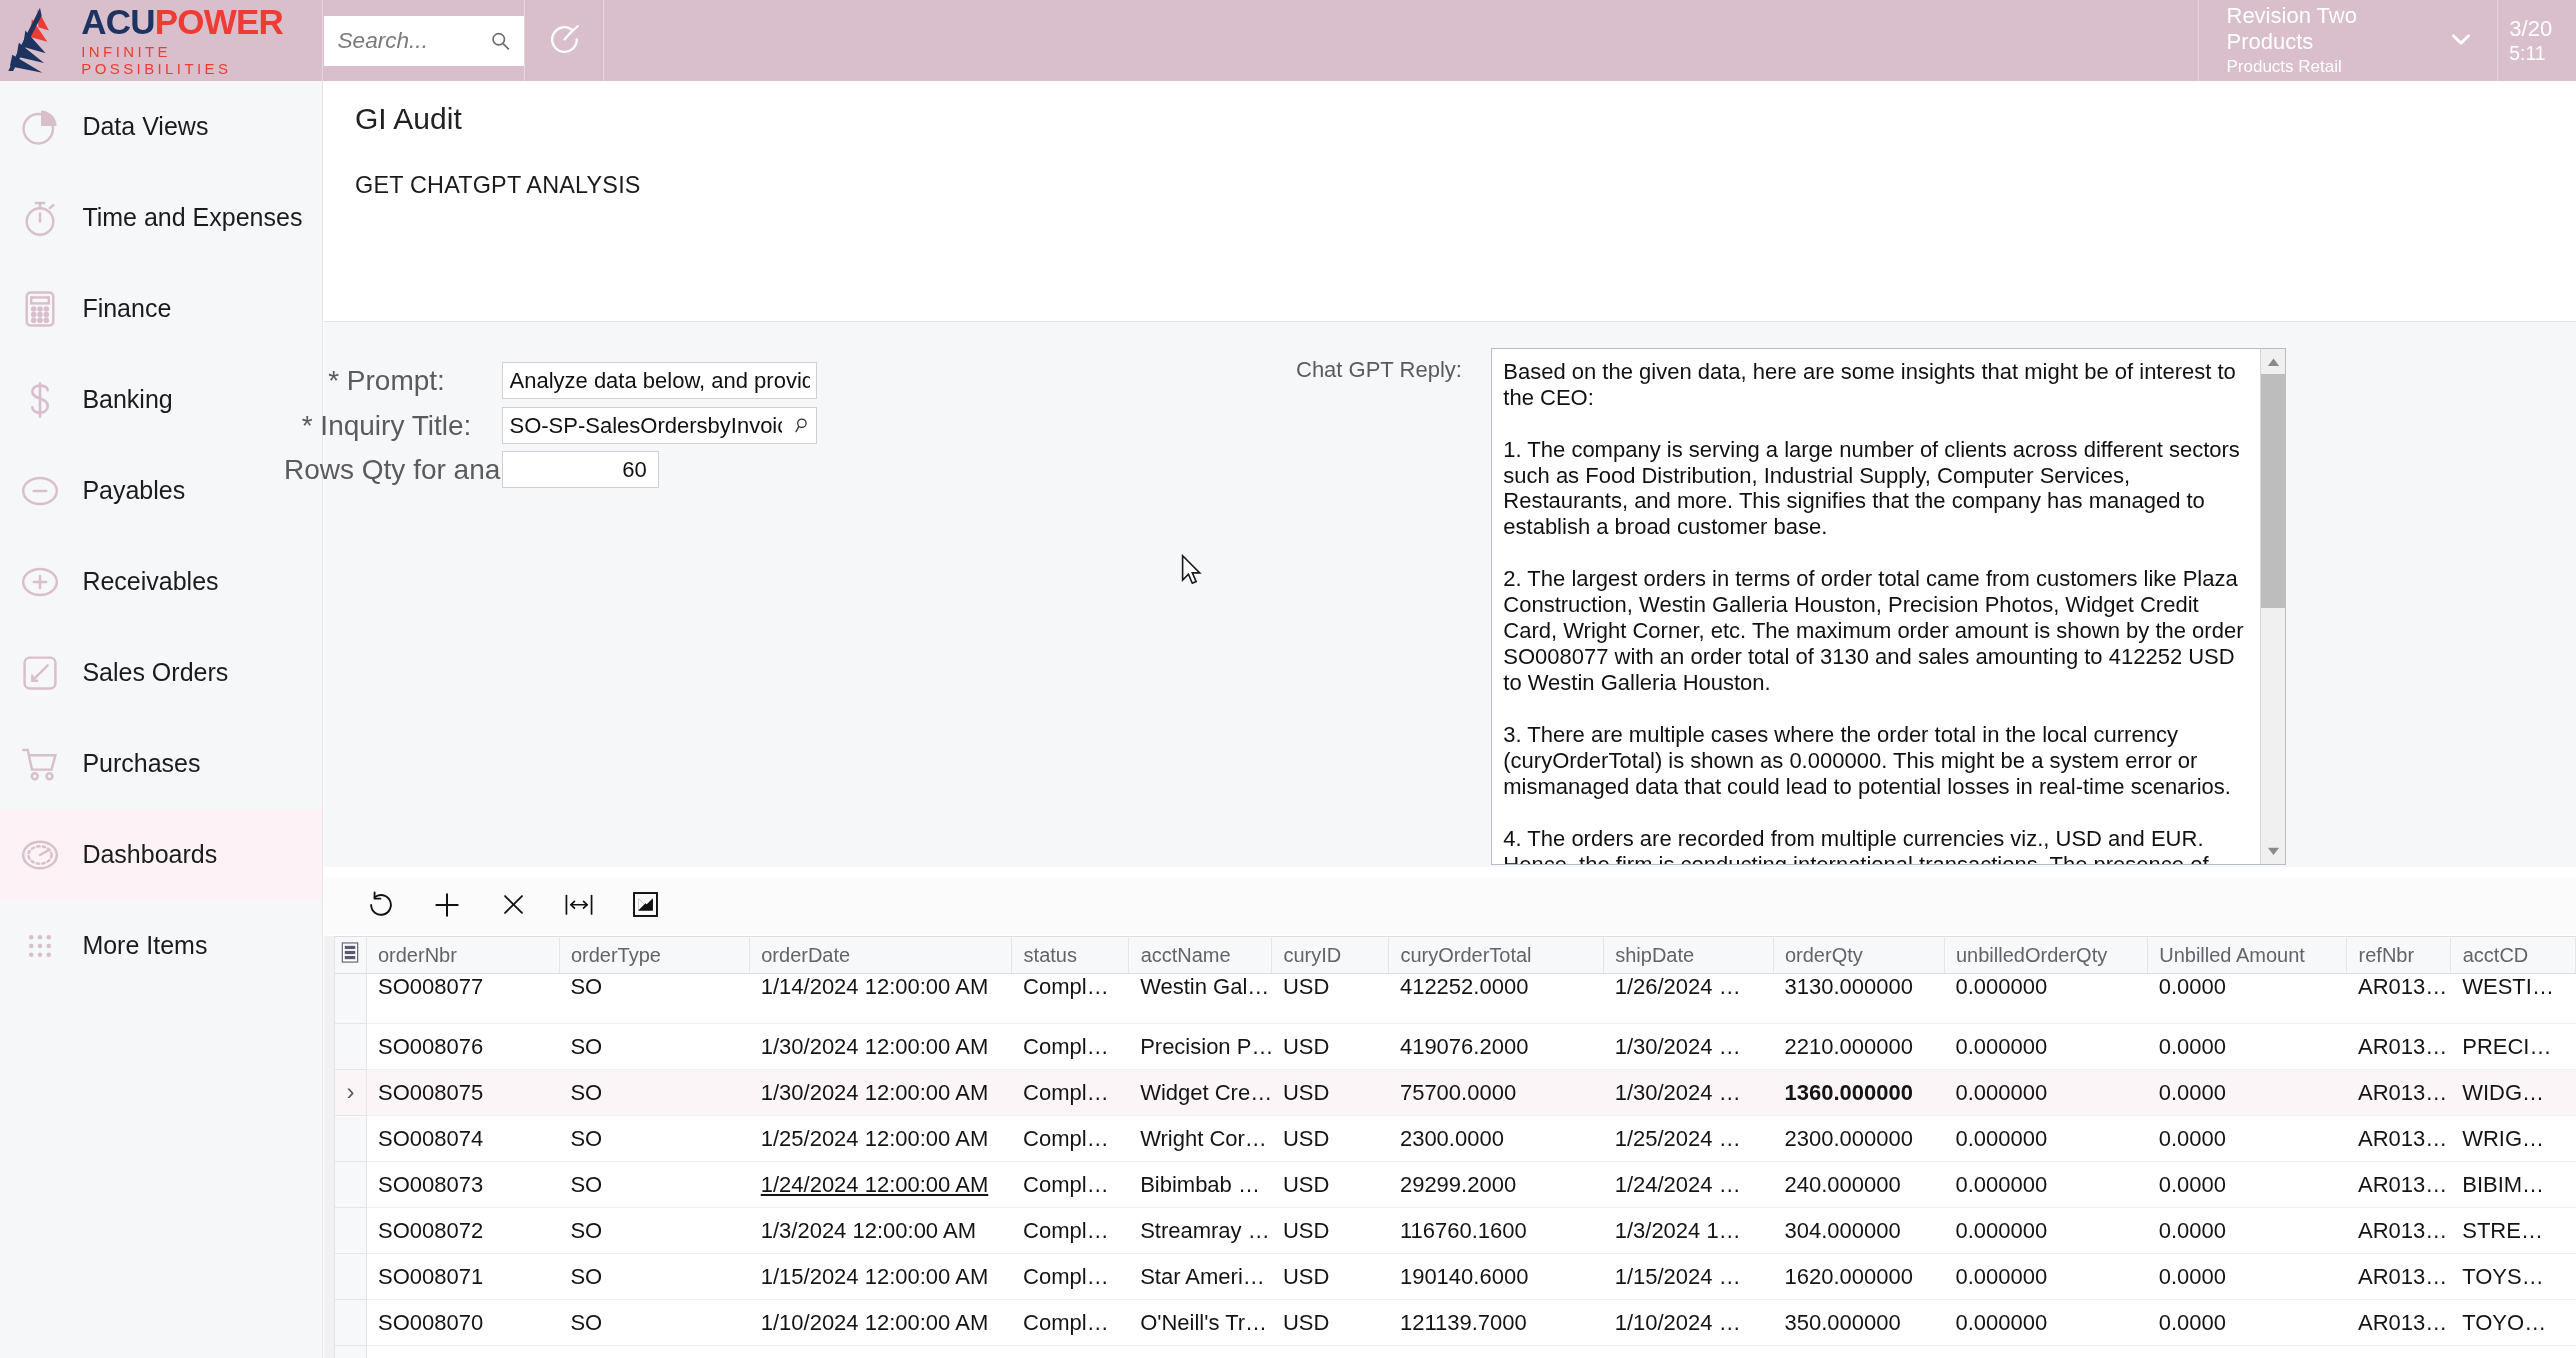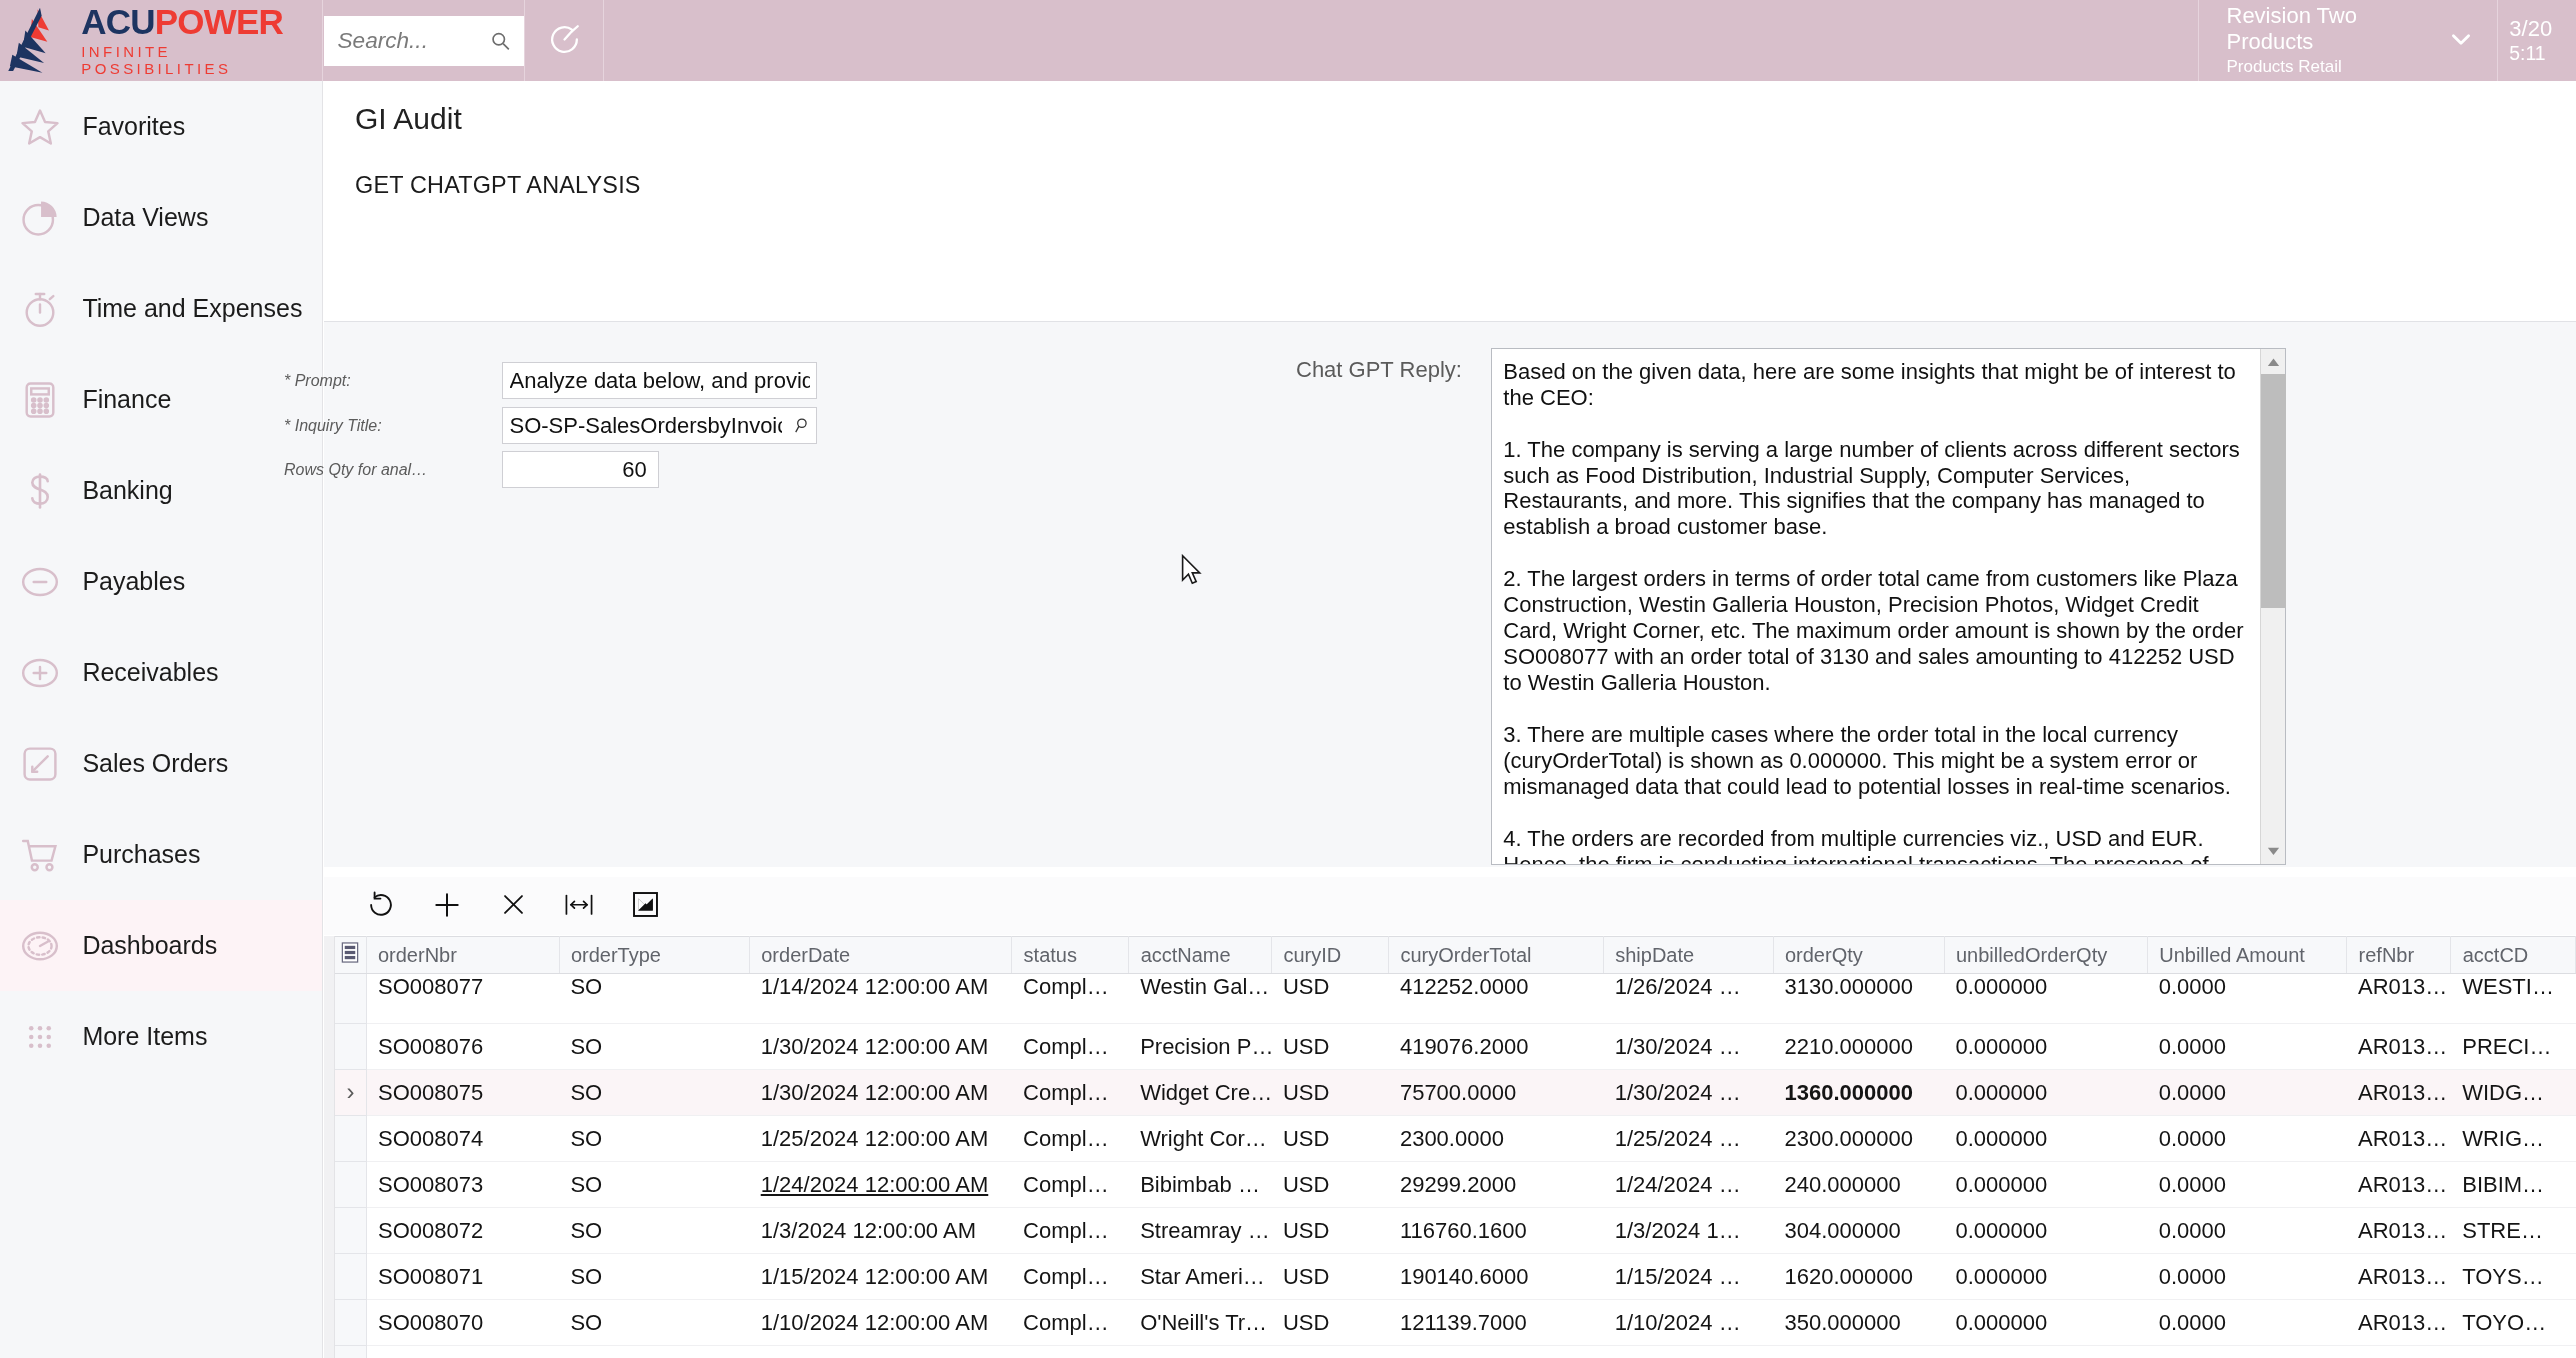"Favorites" div.nav-item { html: <div> <span> <svg> <polygon></polygon> </svg> </span> <span>Favorites</span> </div> -> none }
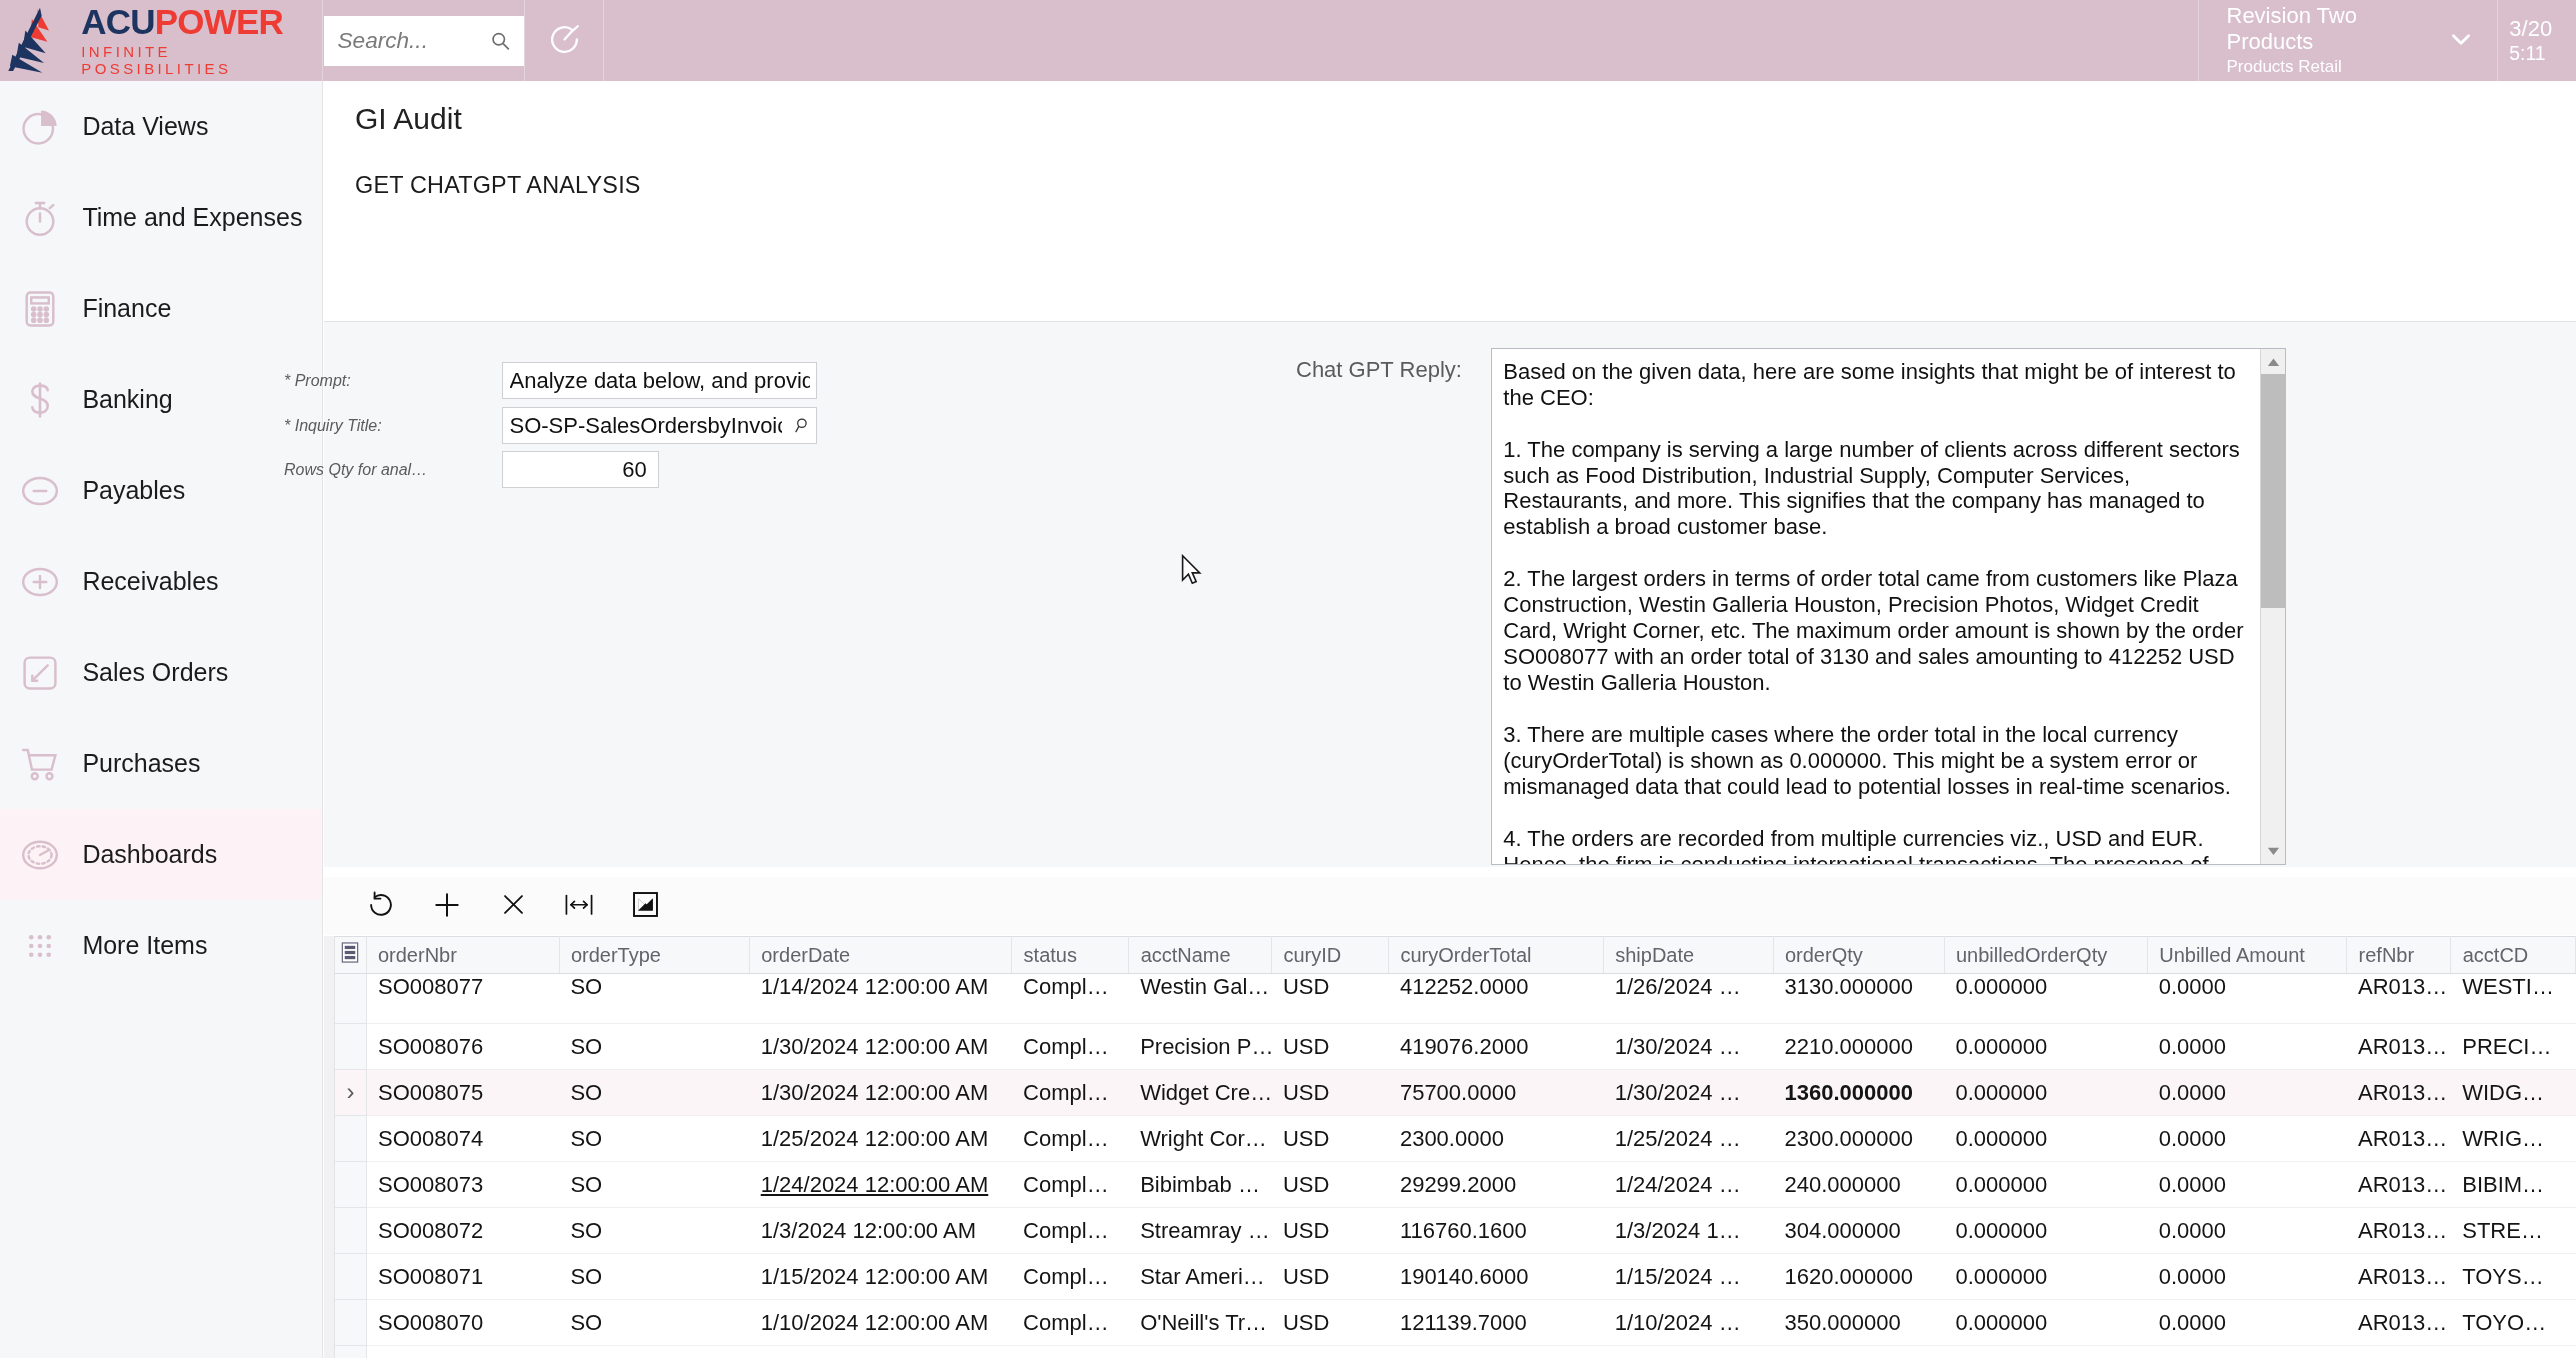"* Prompt:" .field-label { font-size: 16px -> 28px; font-style: italic -> none; text-align: left -> center }
